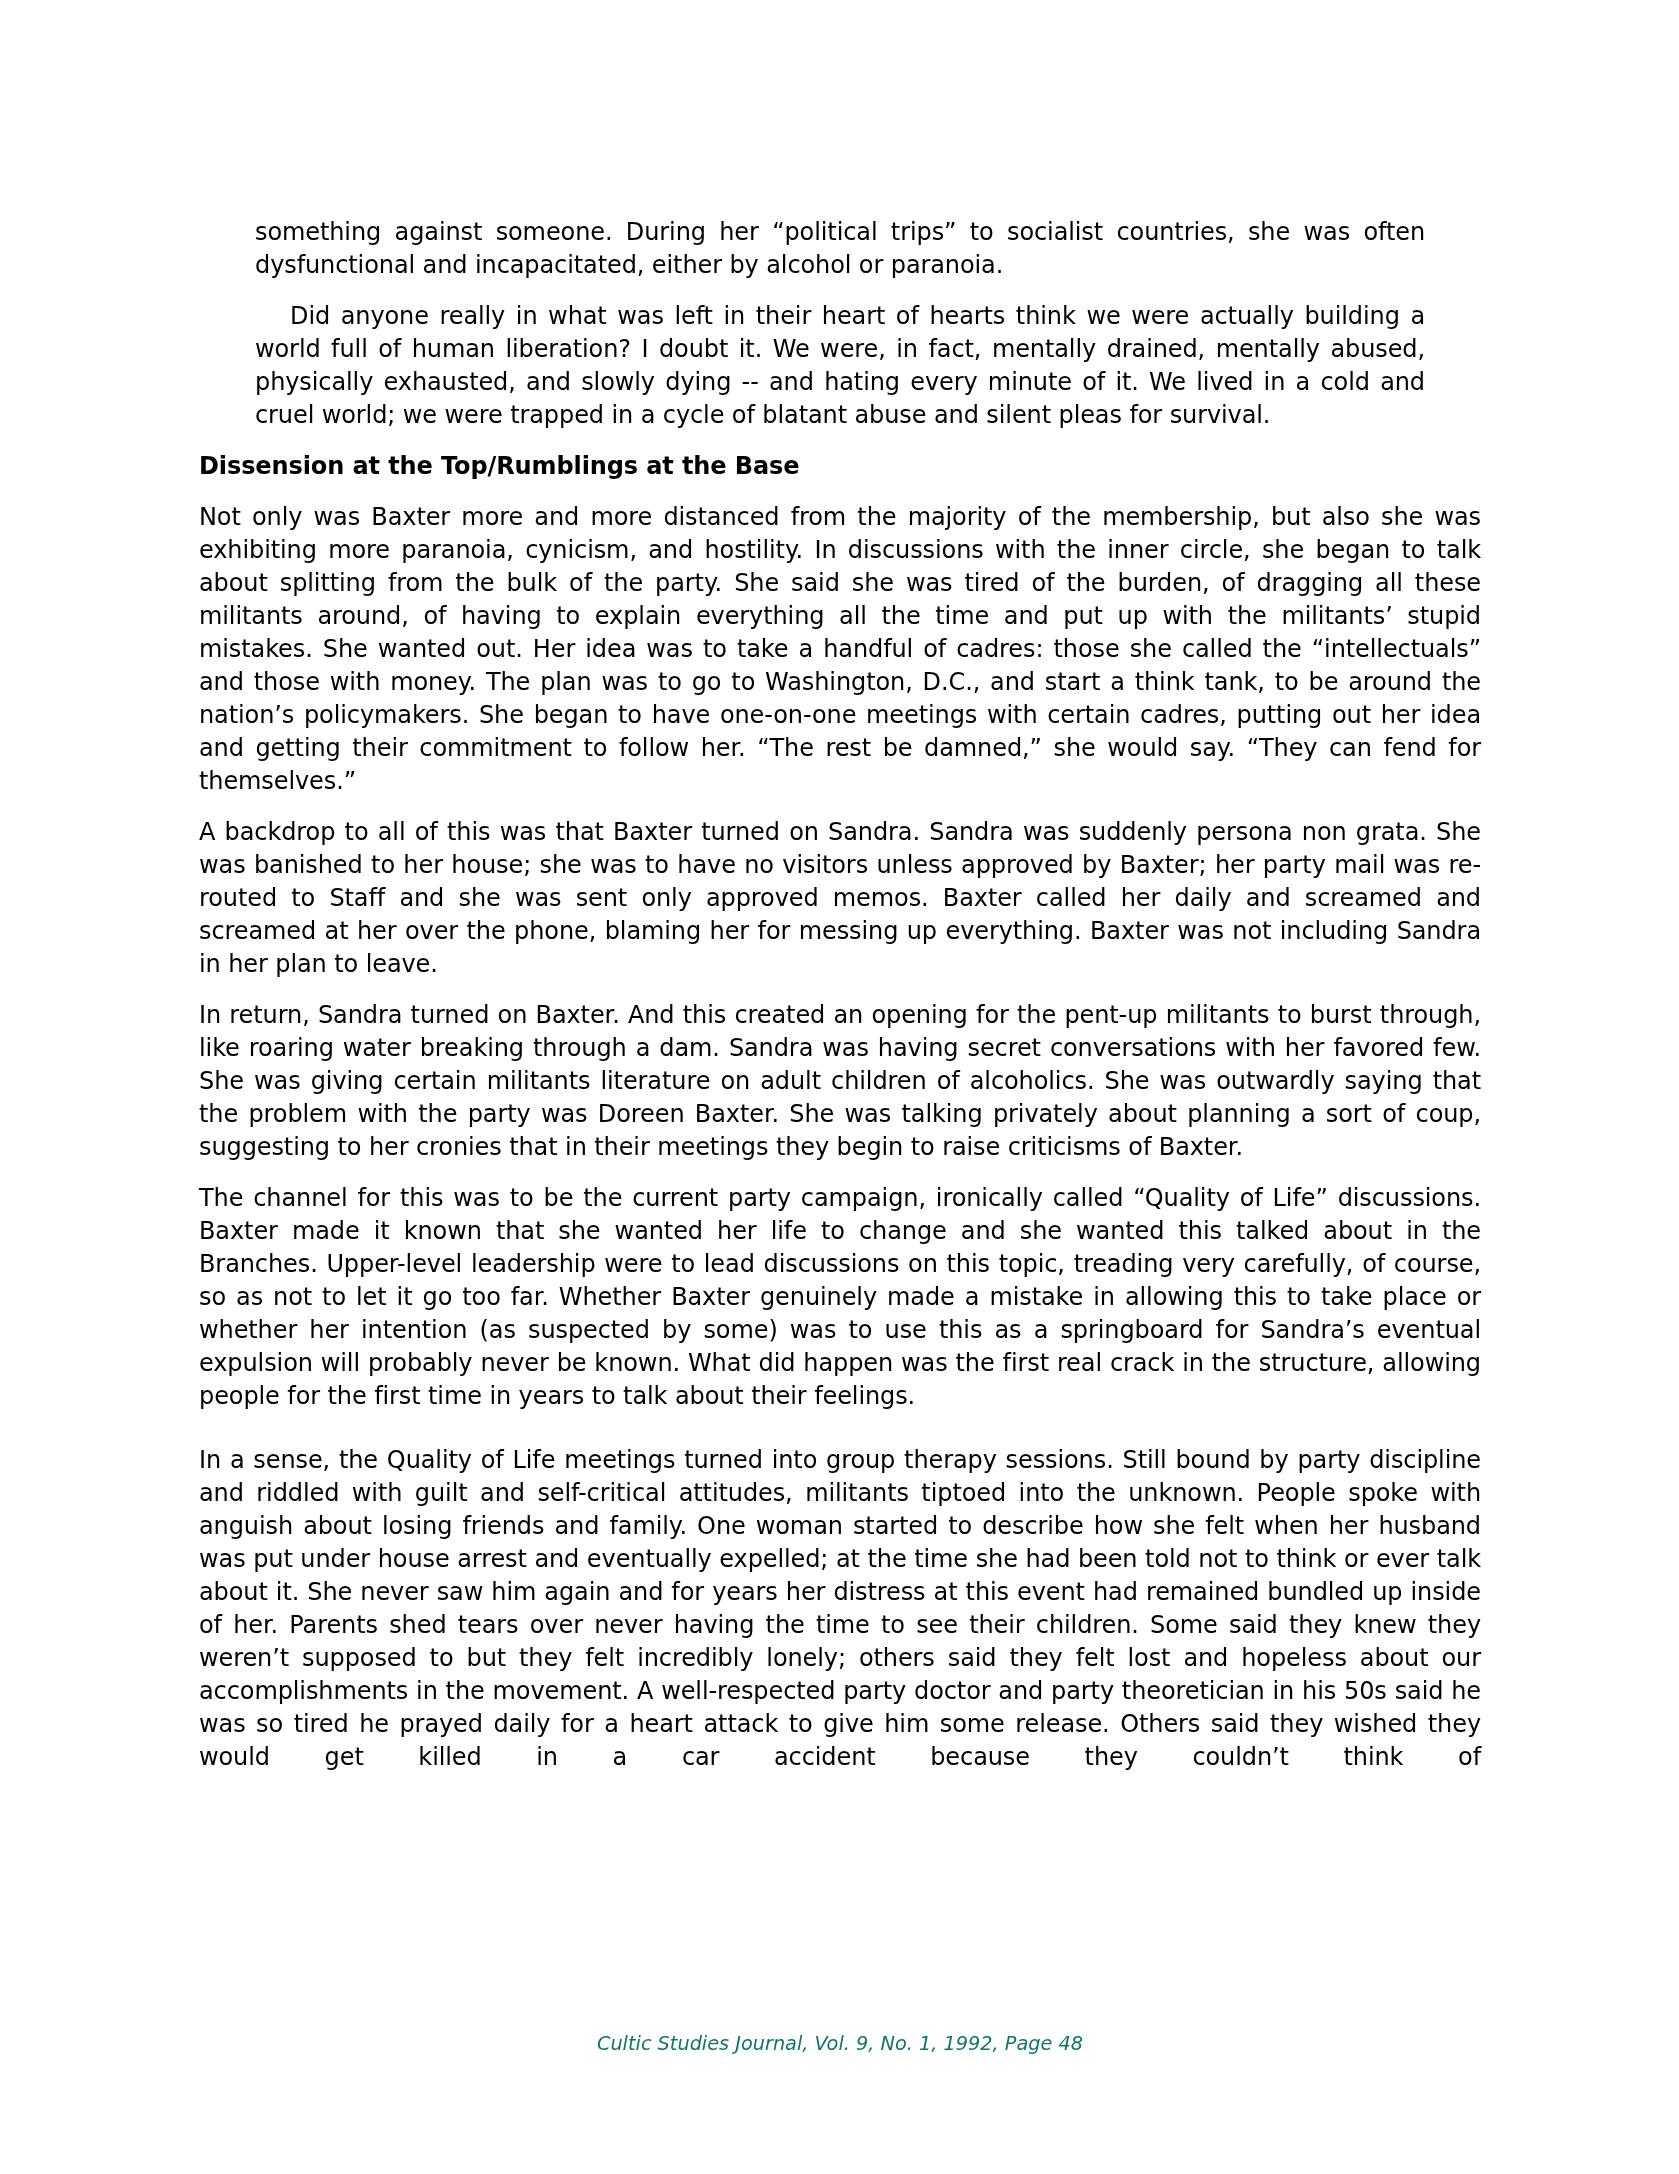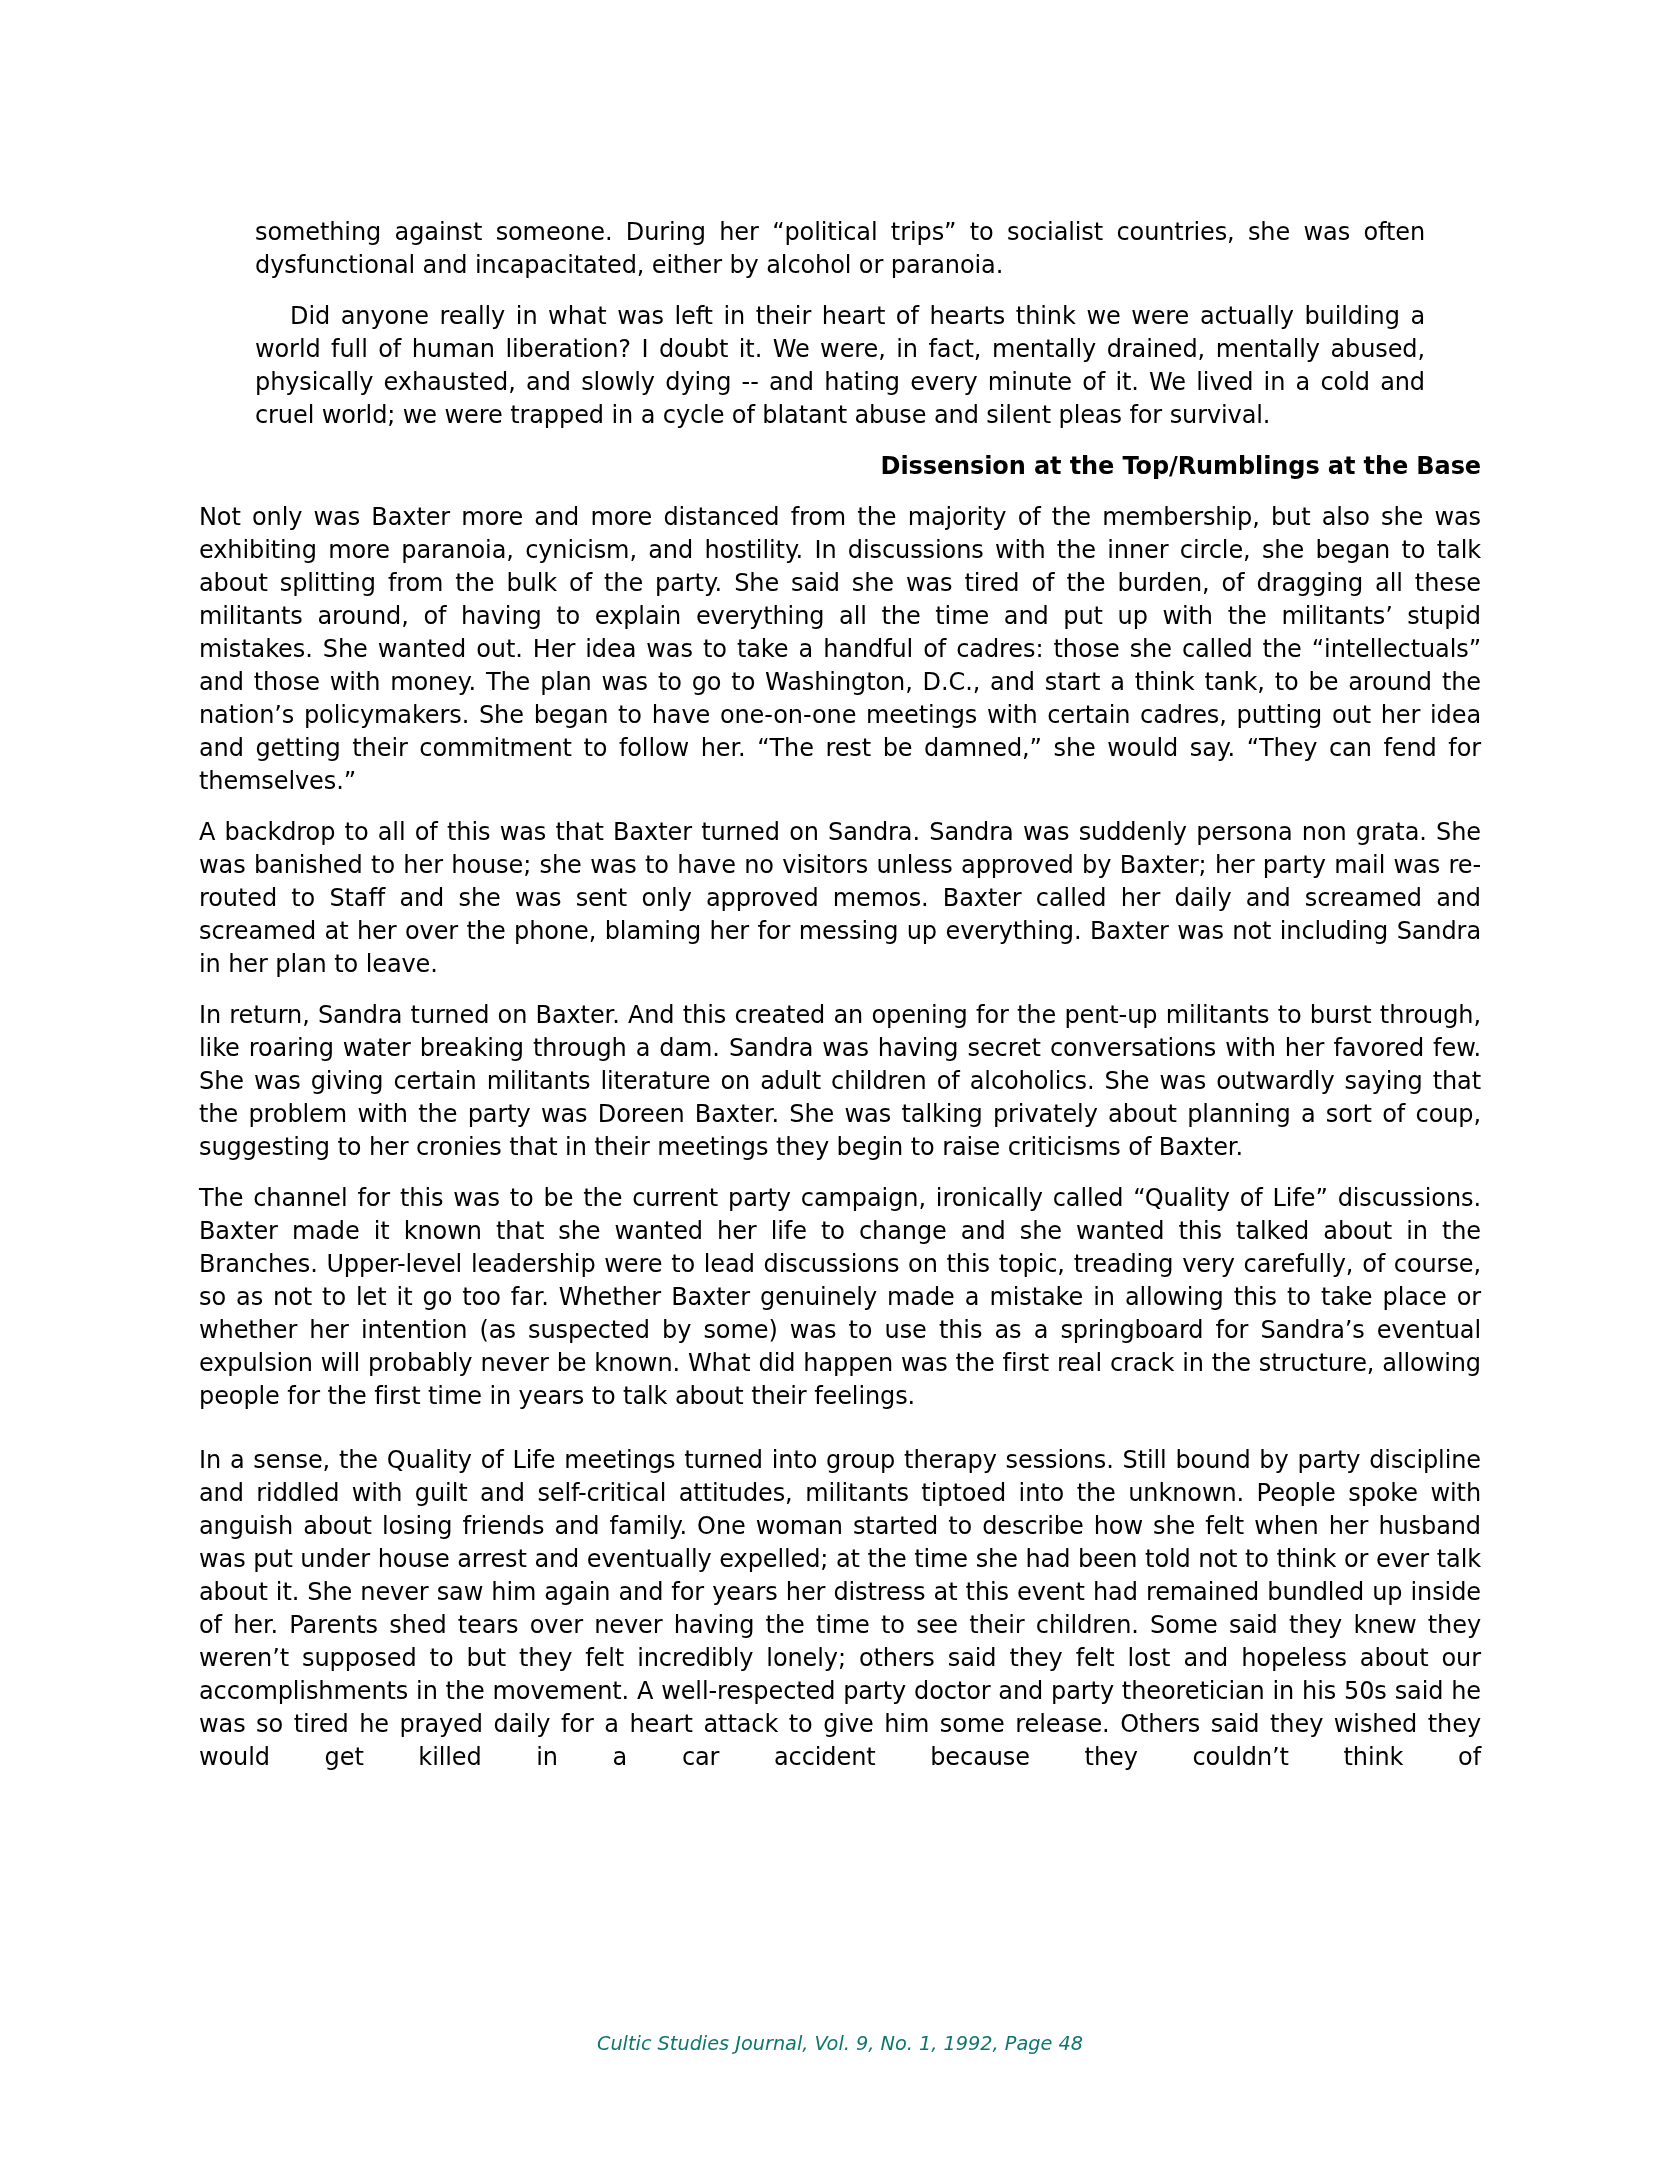"Dissension at the Top/Rumblings at" .body-text h2 { text-align: right -> left }
